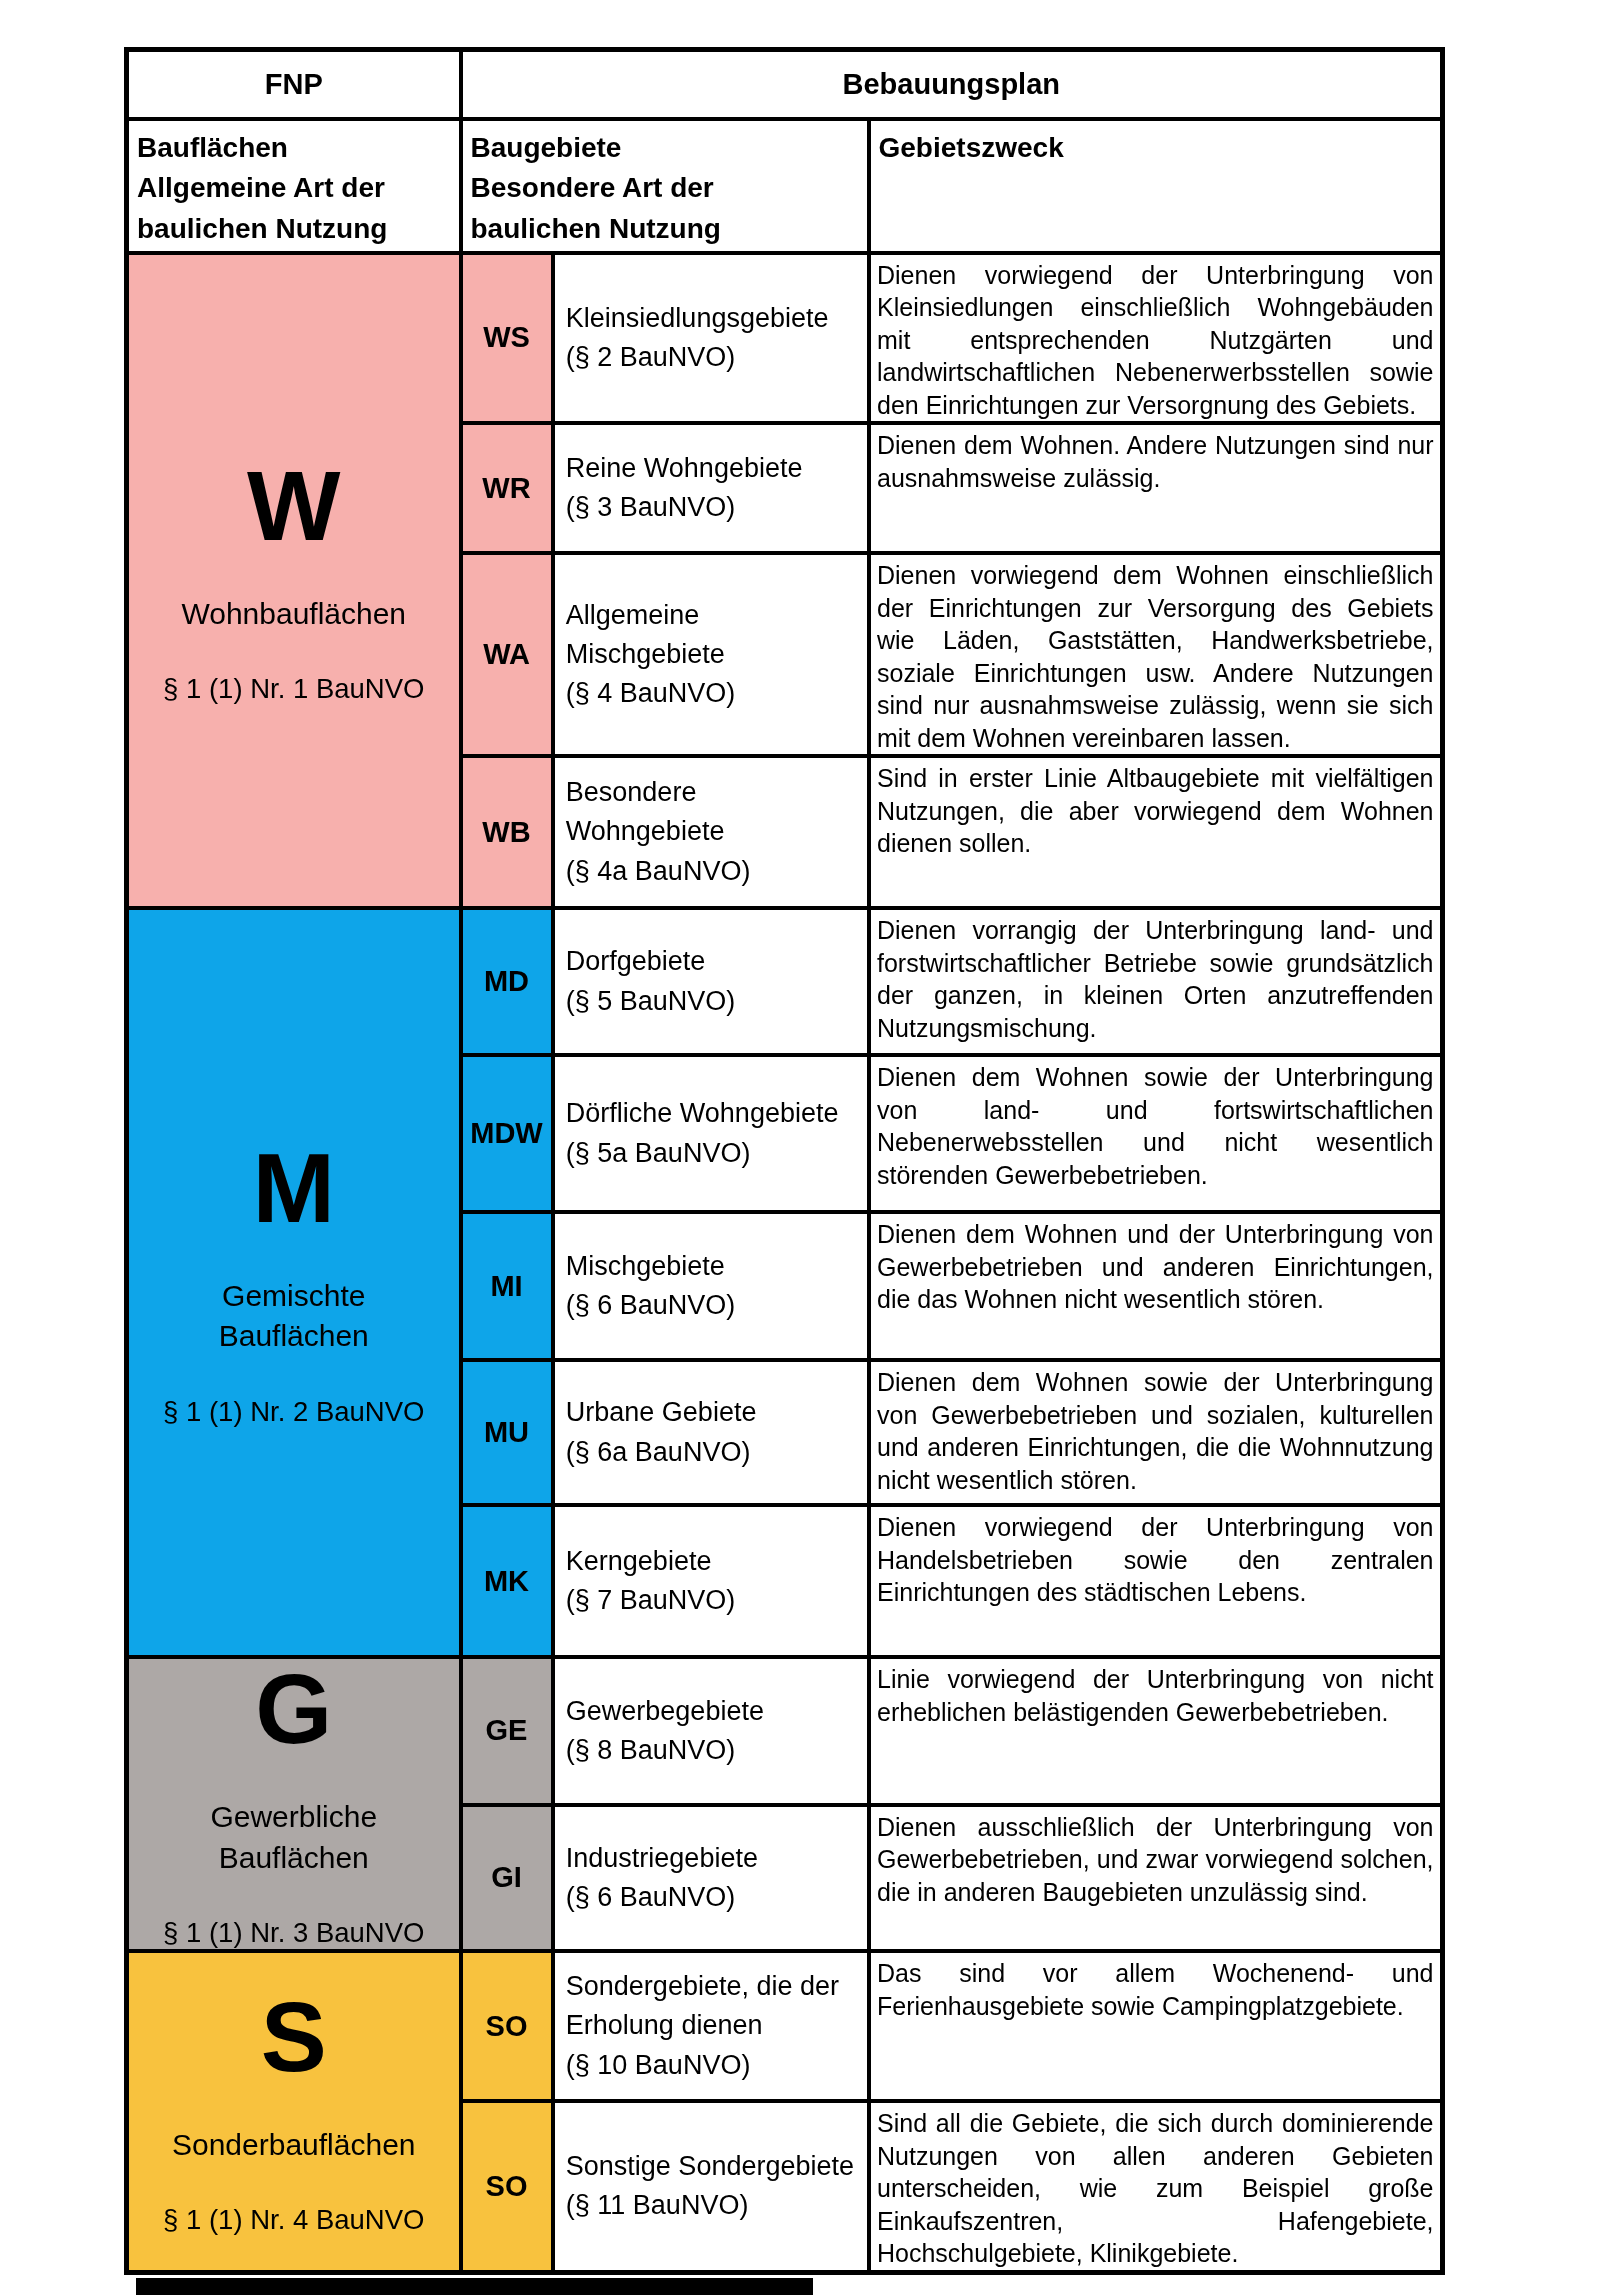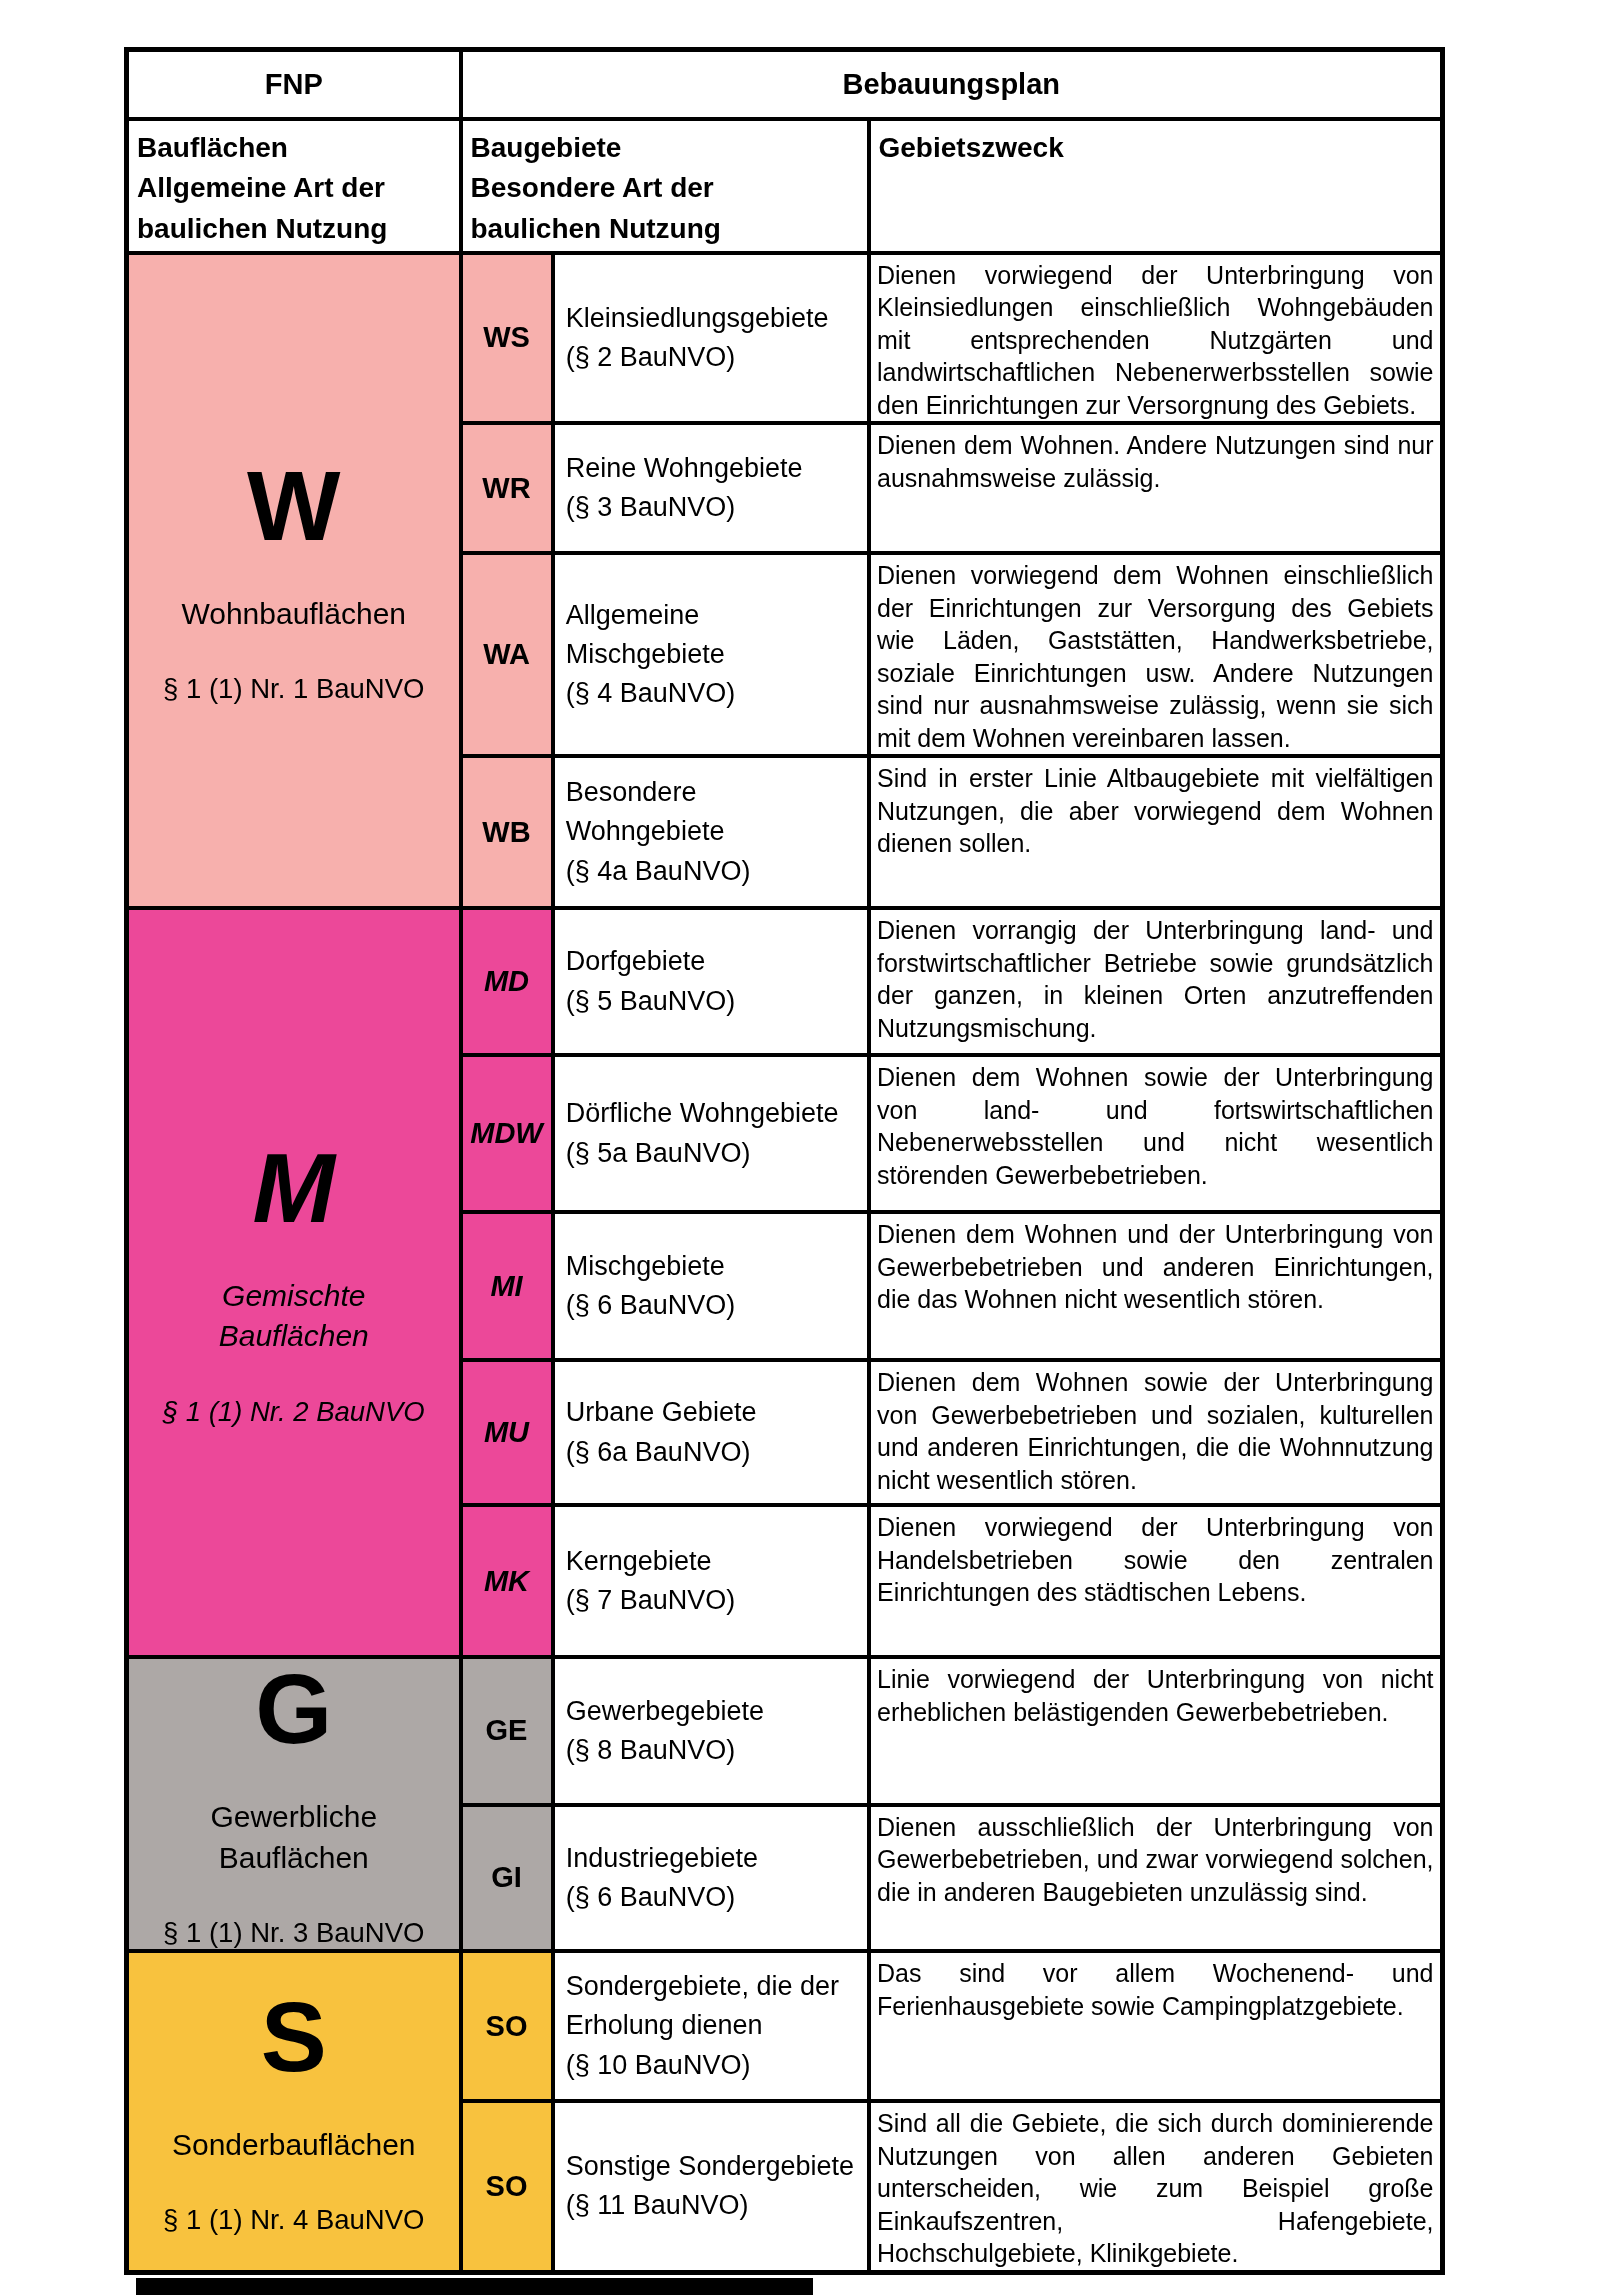"MD" .bg-m { background: #ec4899 -> #0ea5e9; font-style: italic -> none }
